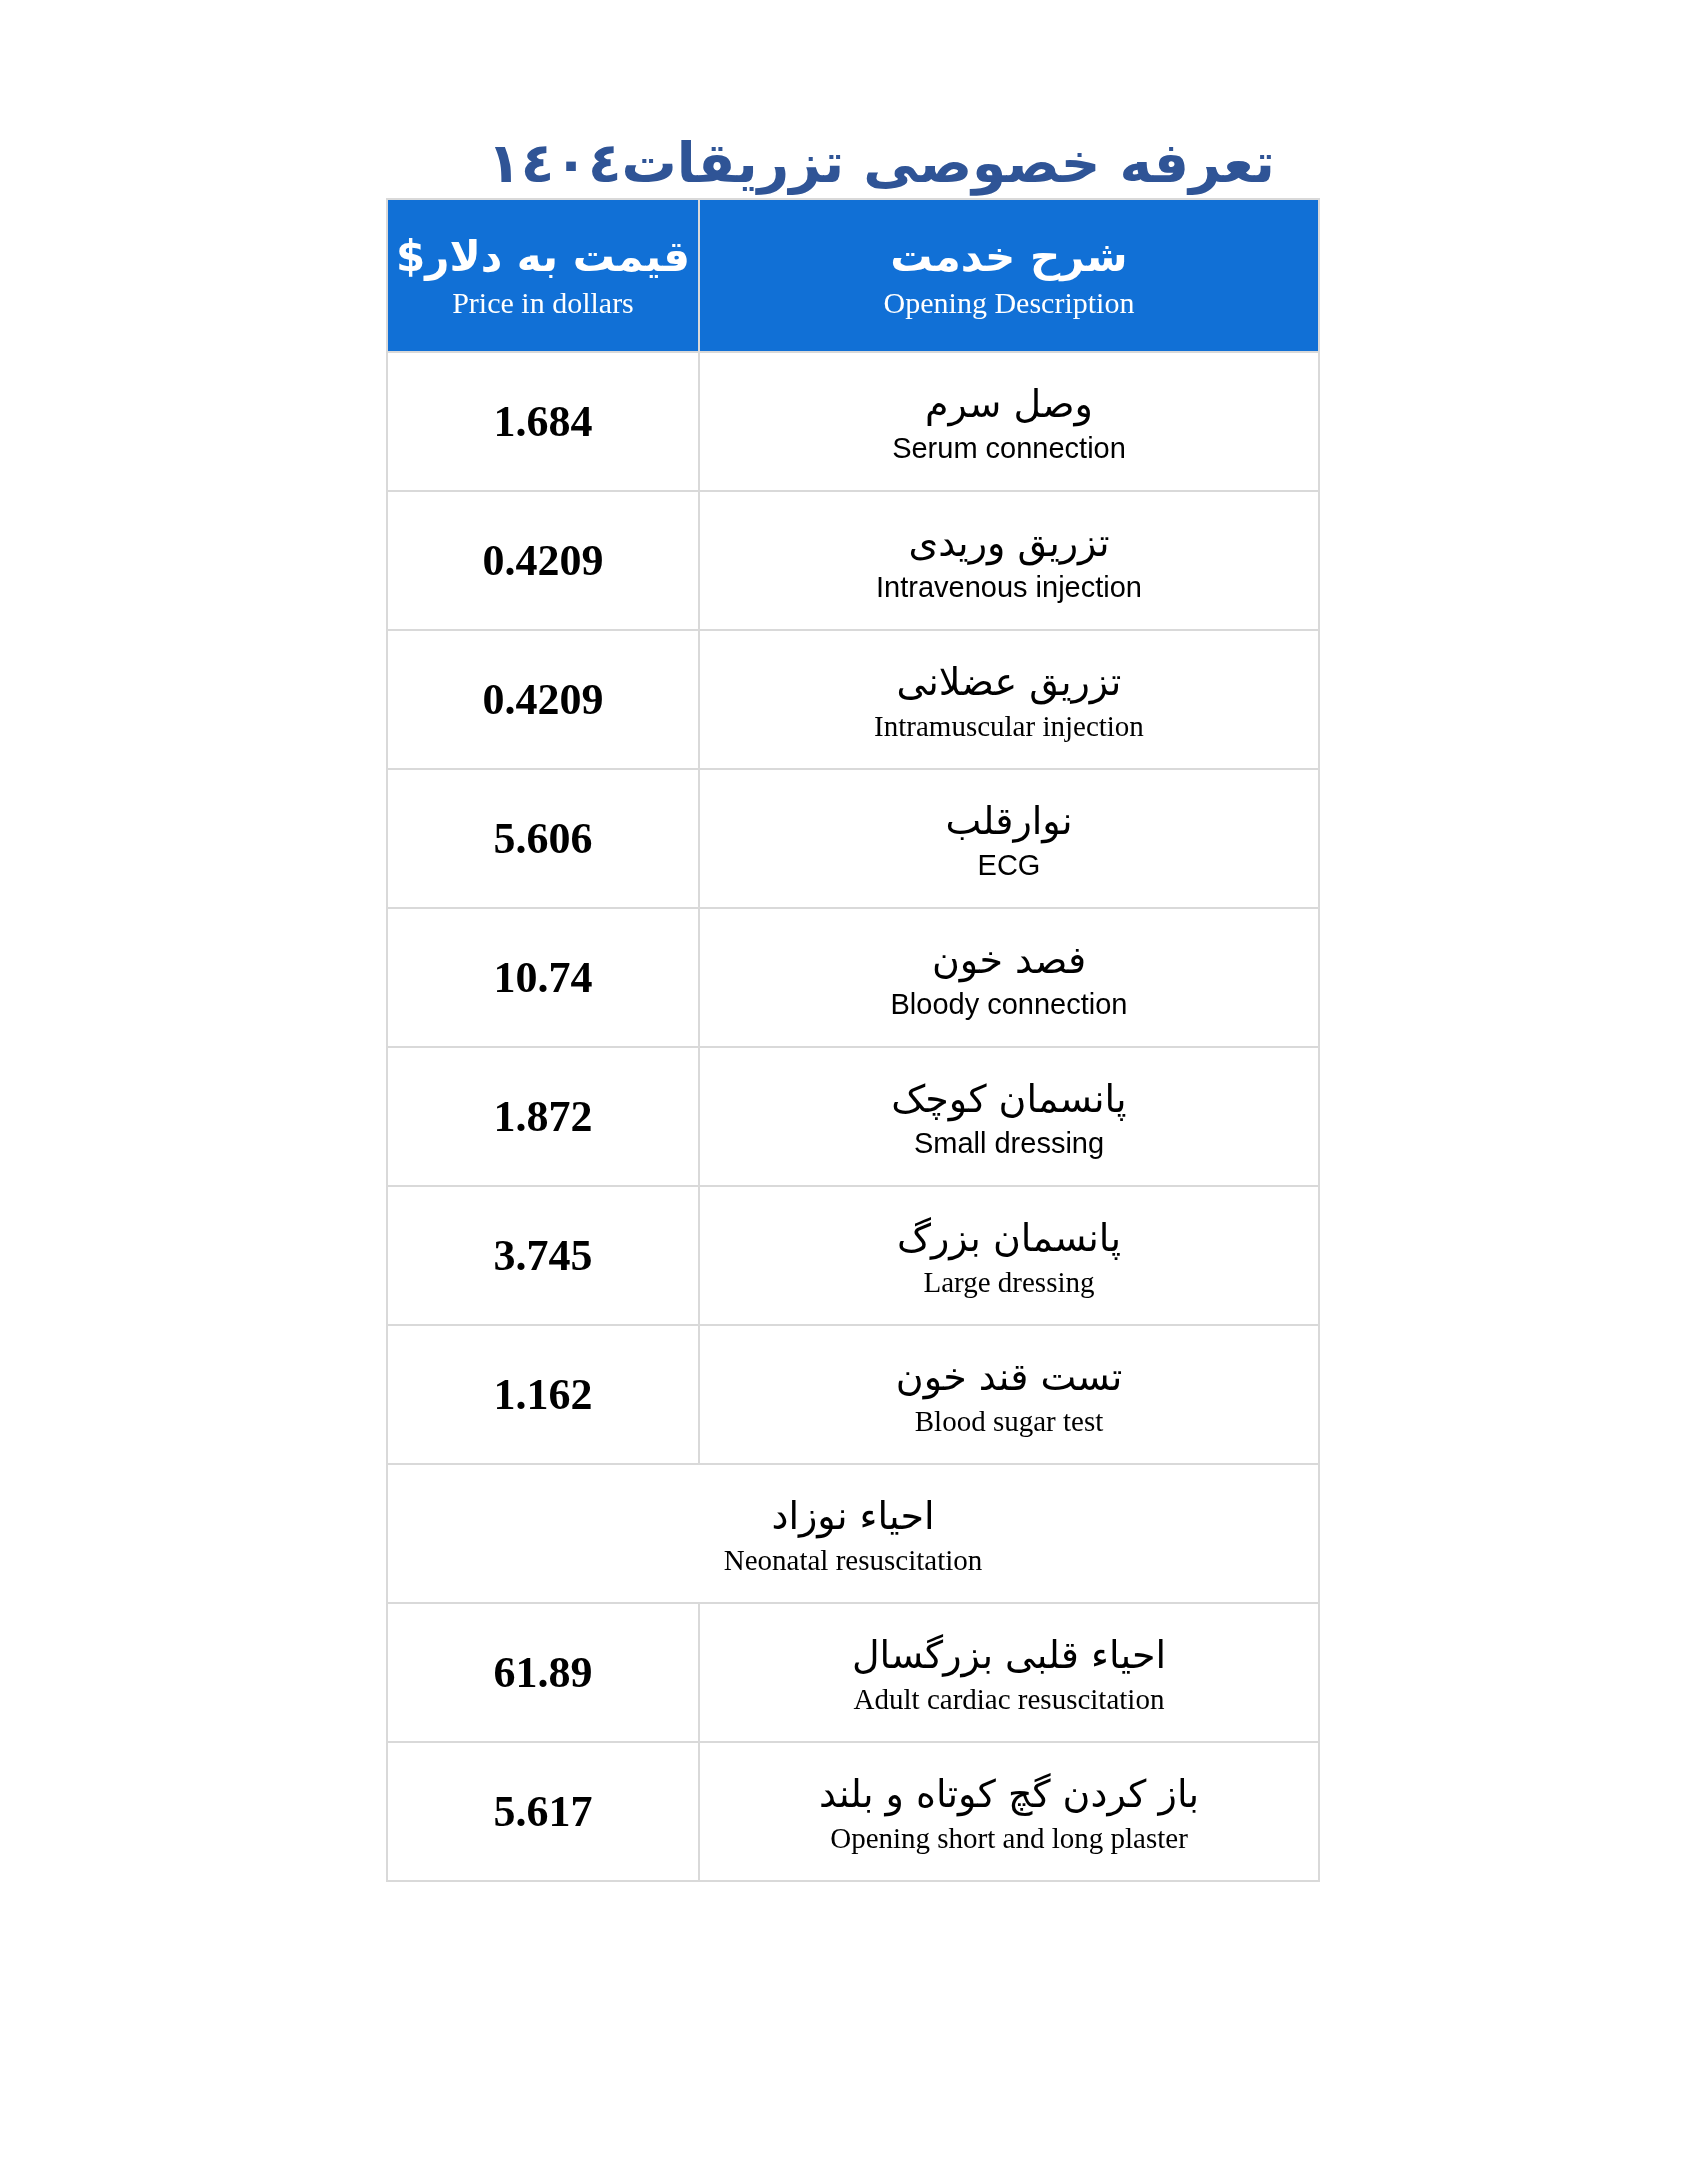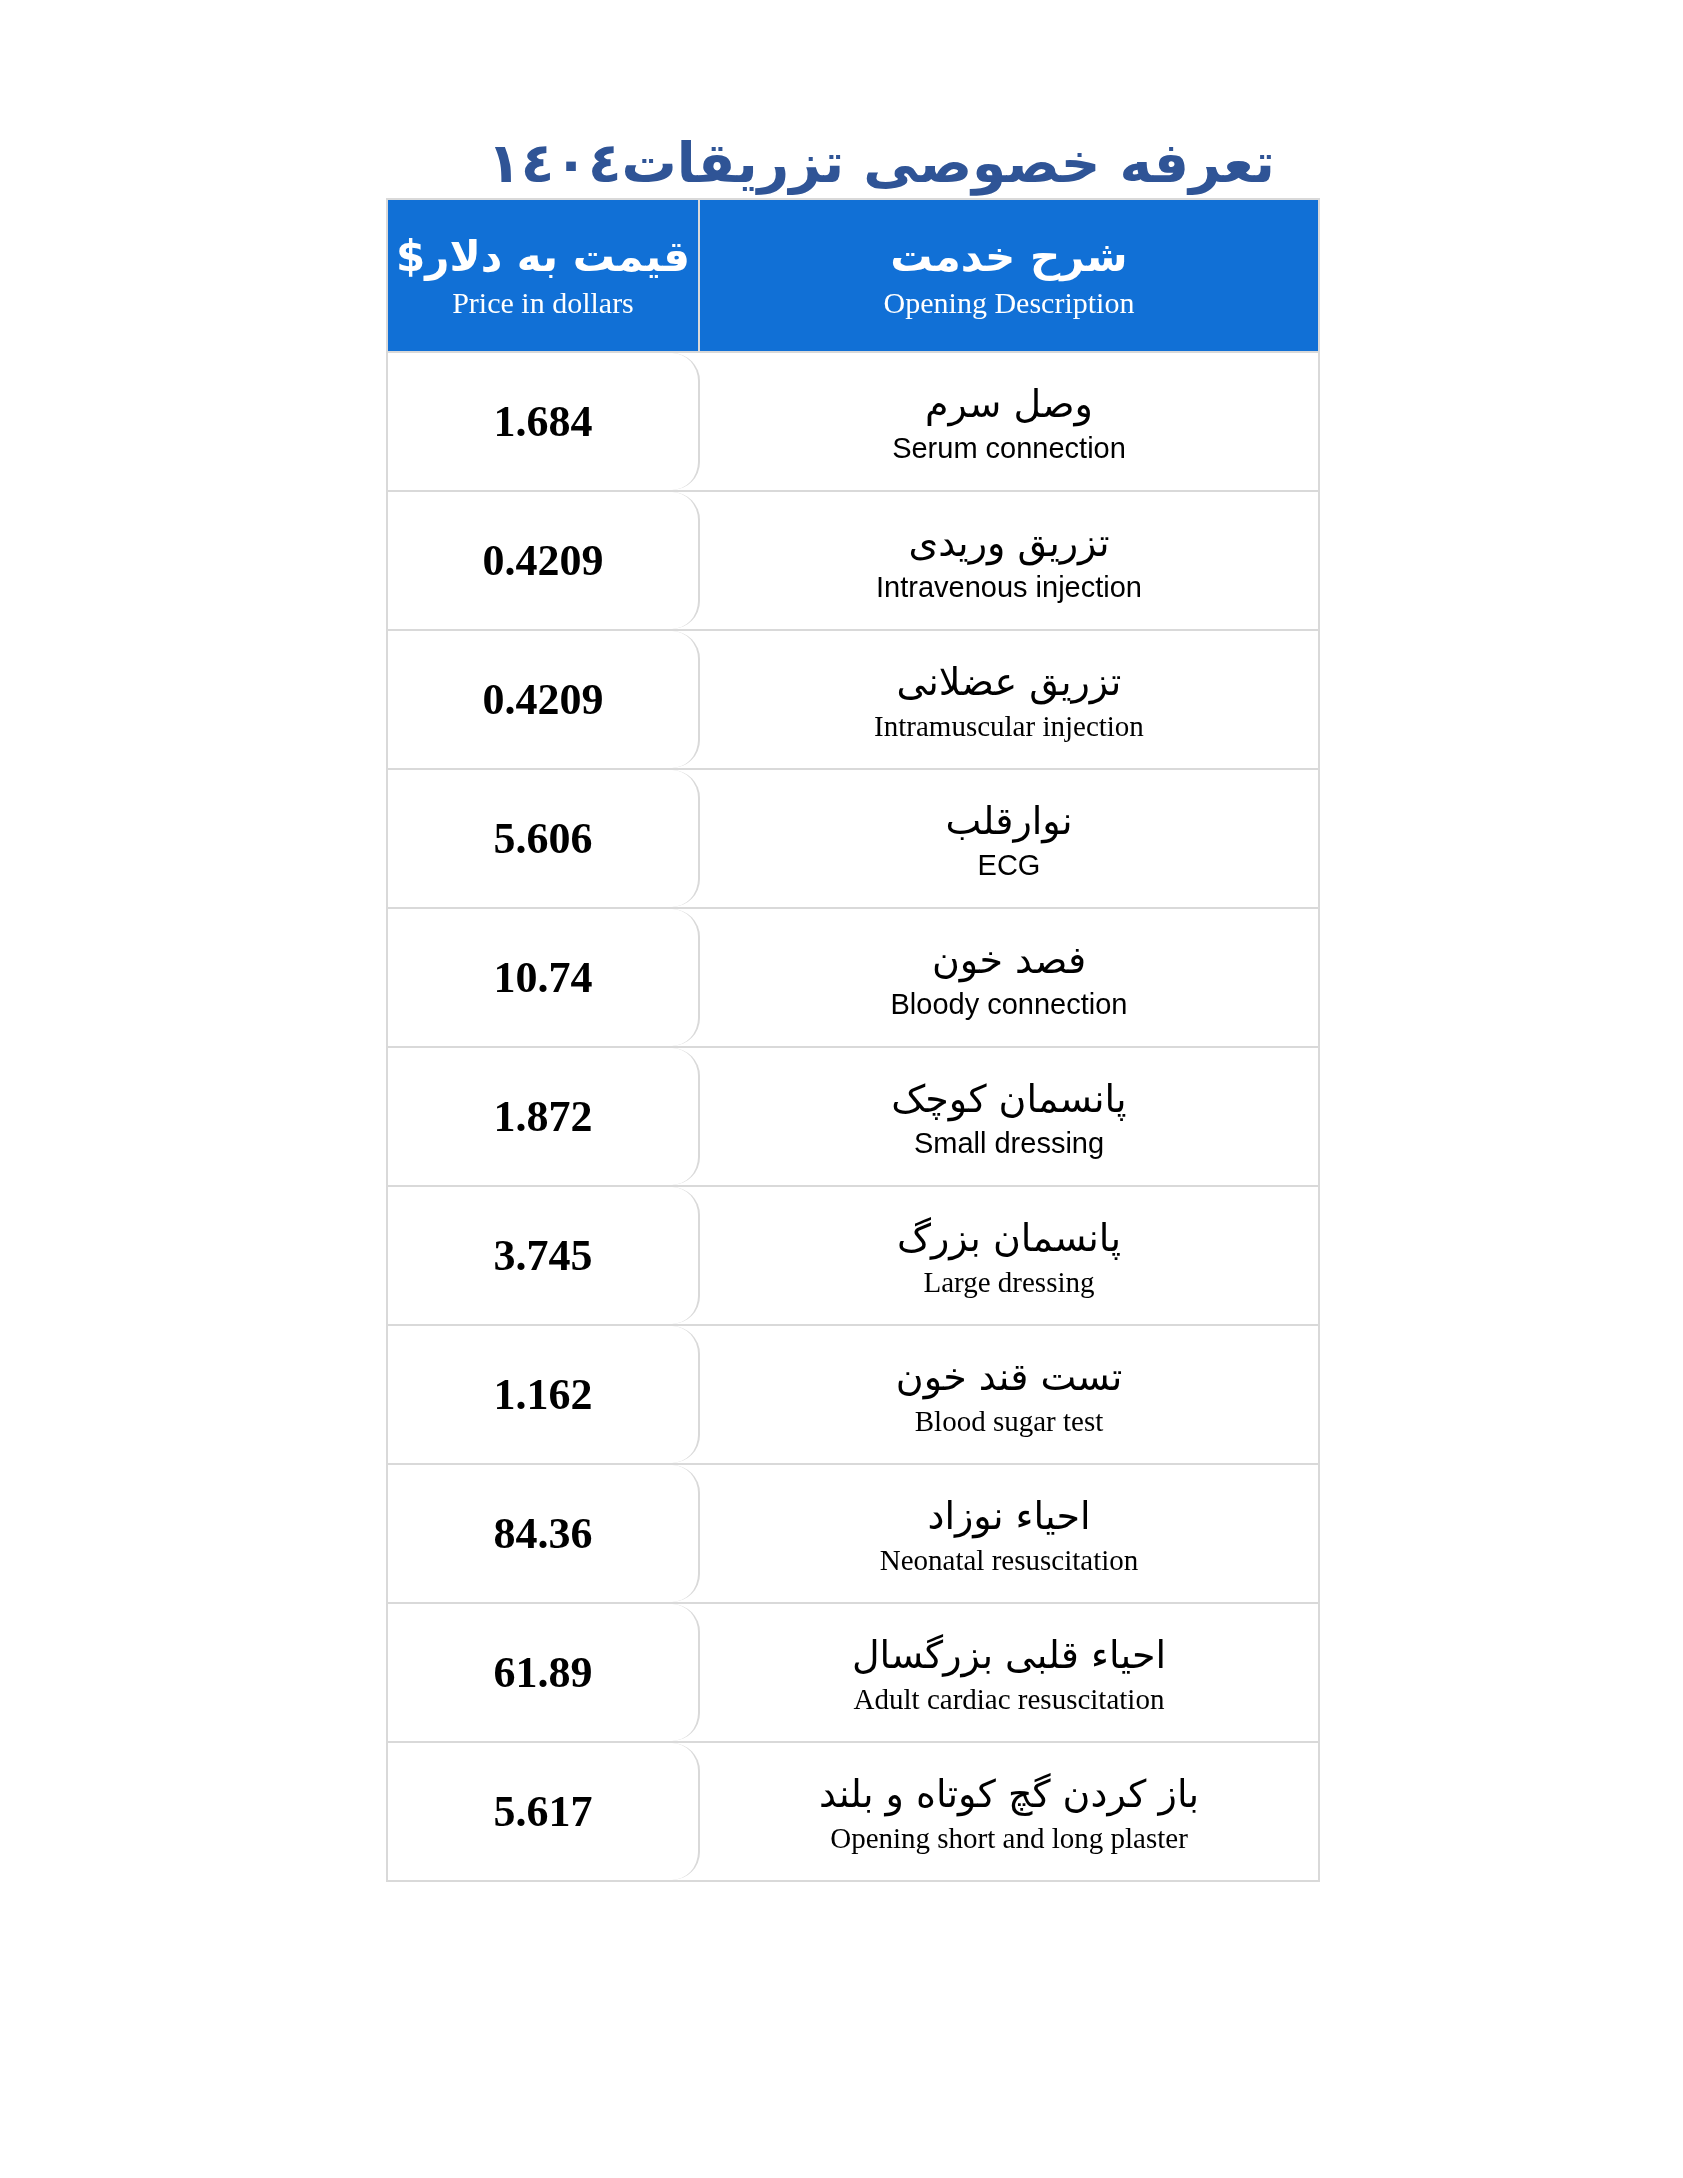"1.684" .price-cell { border-radius: 28px -> none }
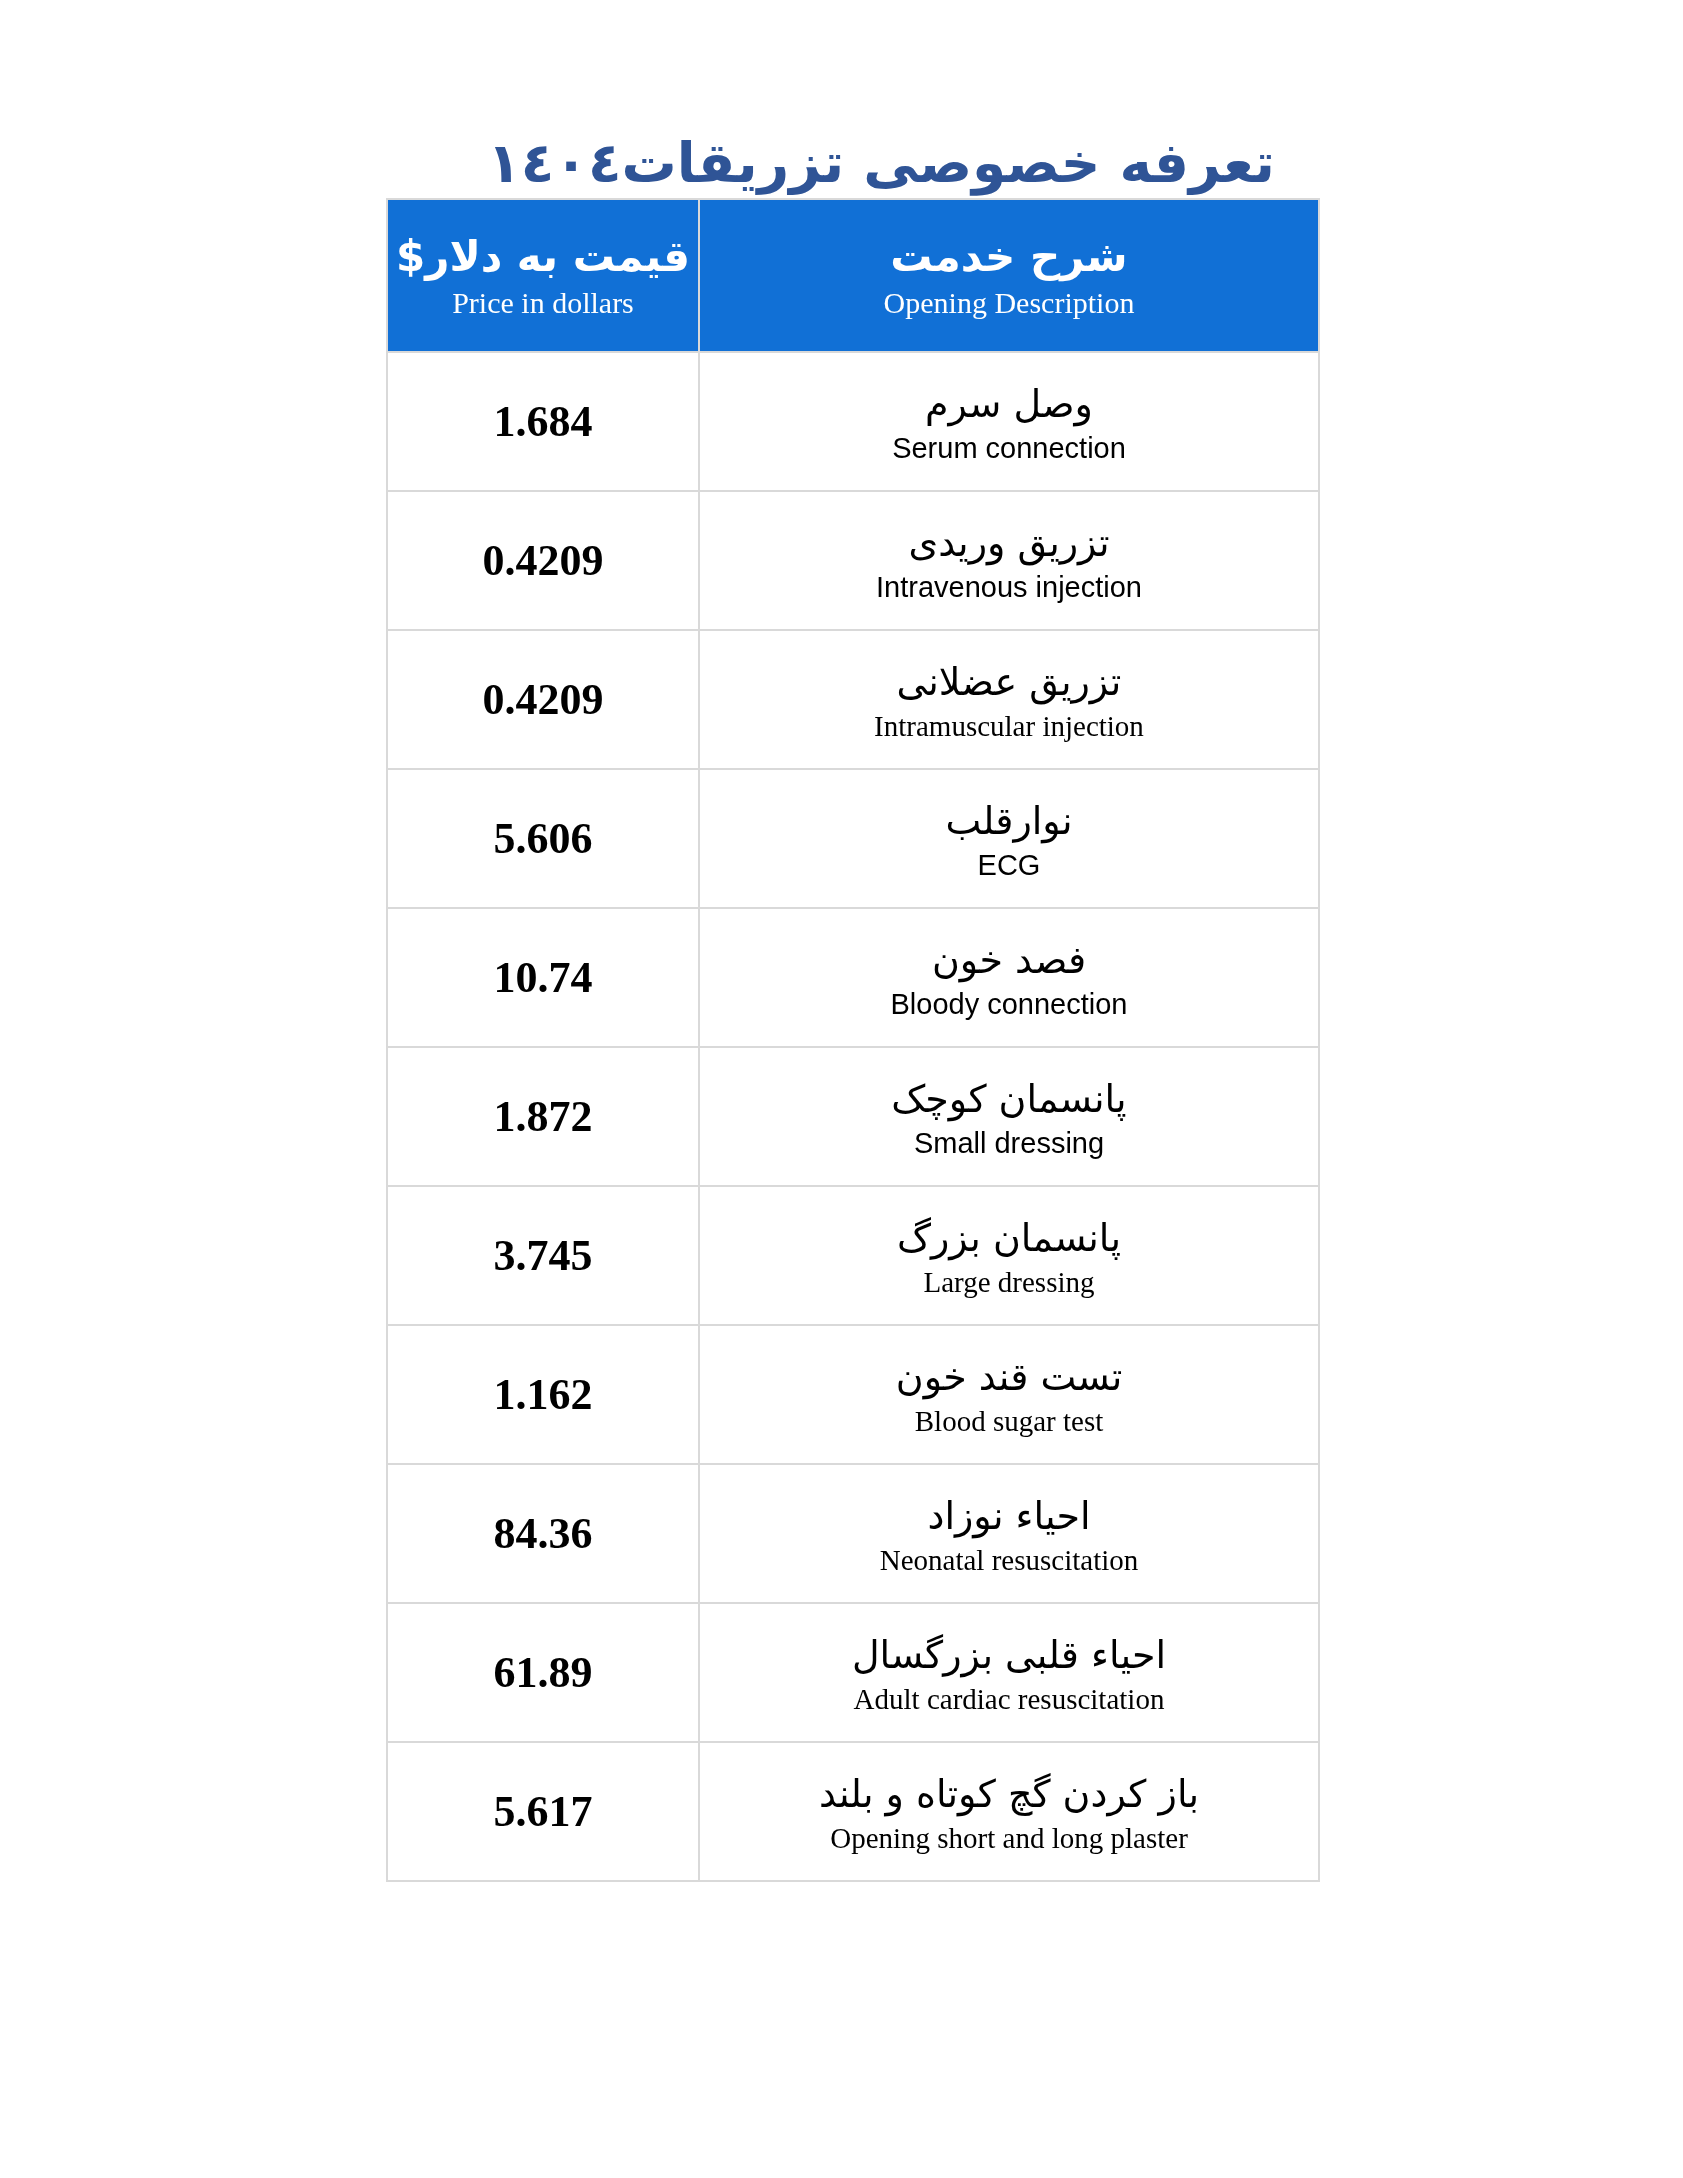"84.36" div.cell { html: <div>84.36</div> -> none }
